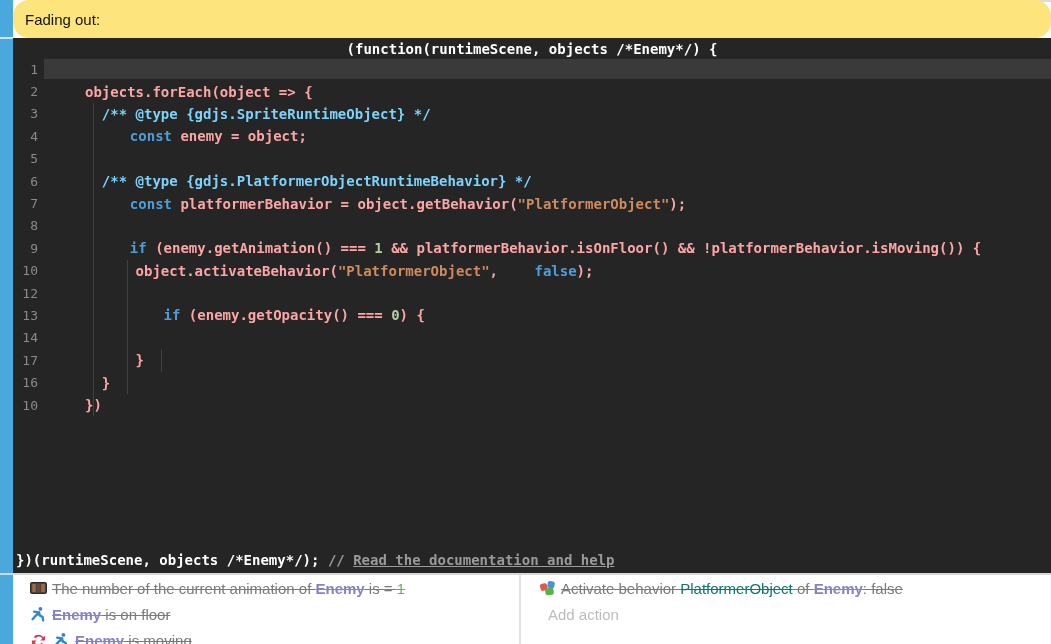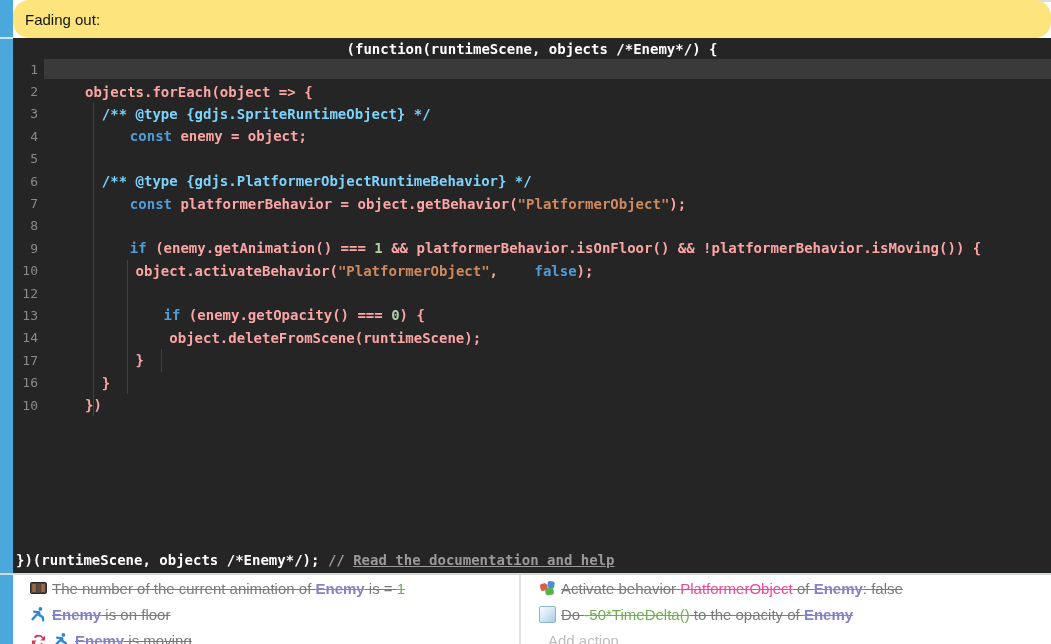"object.deleteFromScene(runtimeScene);" div.ctext { html: <div><span> object.deleteFromScene(runtimeScene);</span></div> -> none }
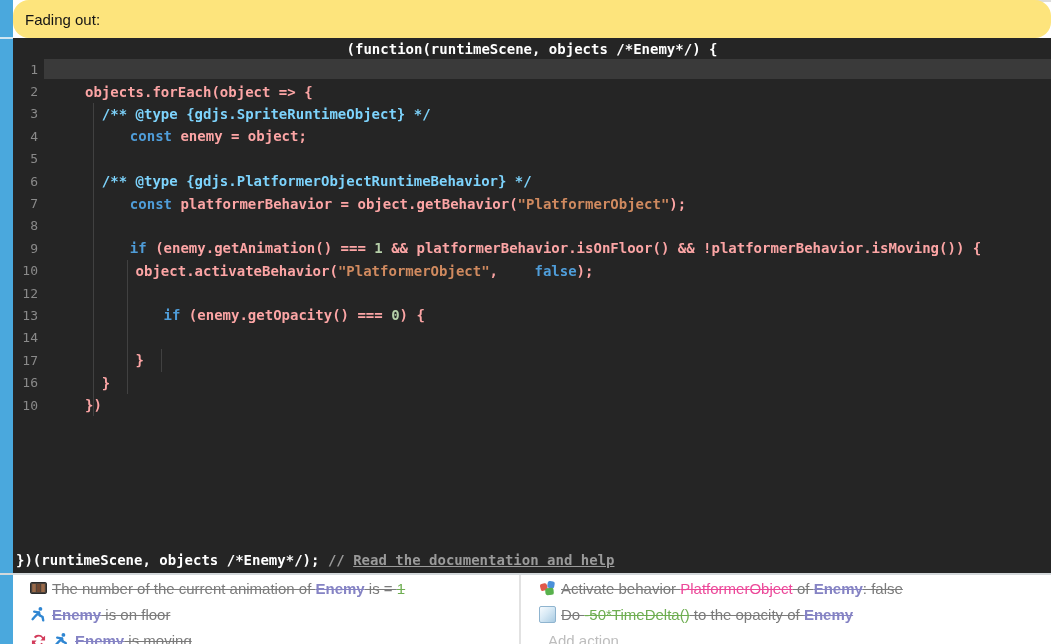"PlatformerObject" .ev-beh { color: #ec4899 -> #0f766e }
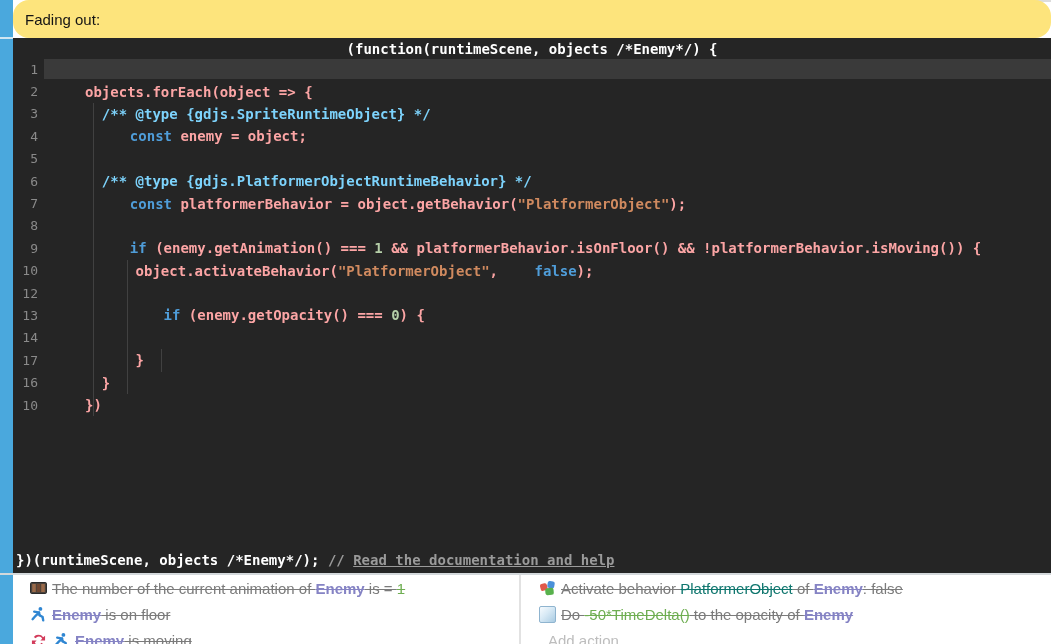"Do -50*TimeDelta() to the opacity" div.ev-row { html: <div> <span> <span></span> </span> <span><span>Do </span><span>-50*TimeDelta()</span><span> to the opacity of </span><span>Enemy</span></span> </div> -> none }
